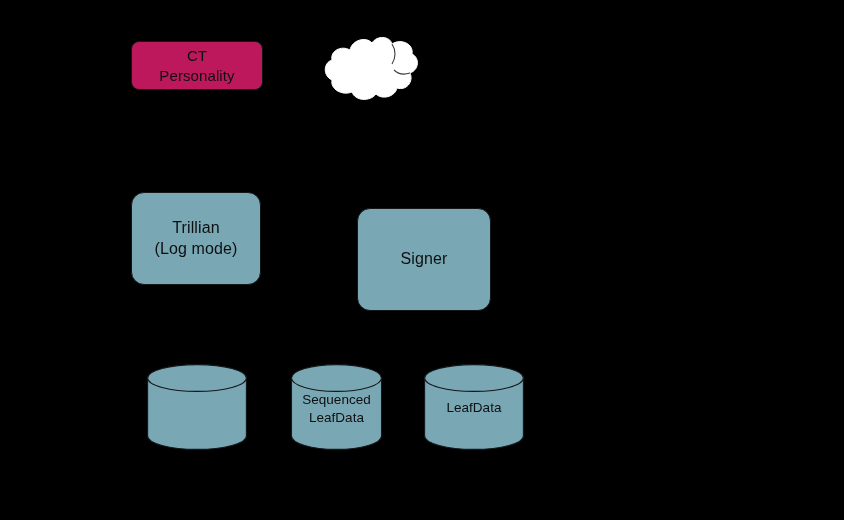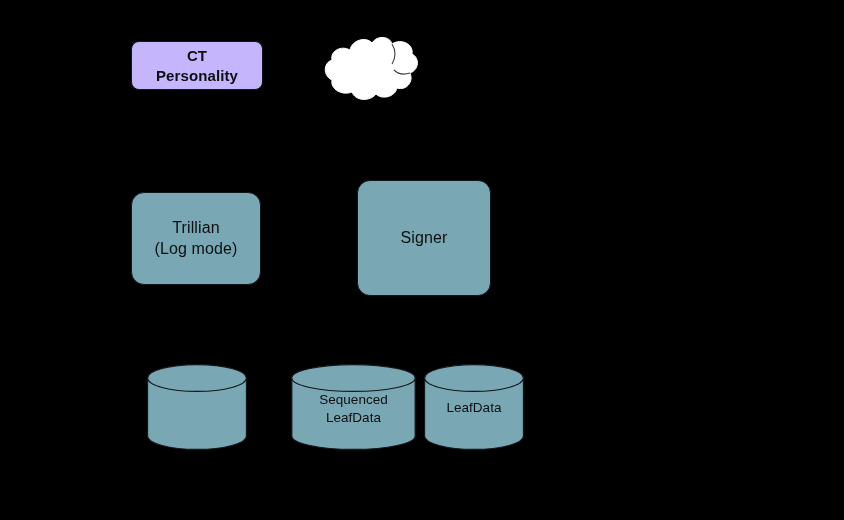"CT" div.node { background: #c4b5fd -> #be185d; font-weight: bold -> none }
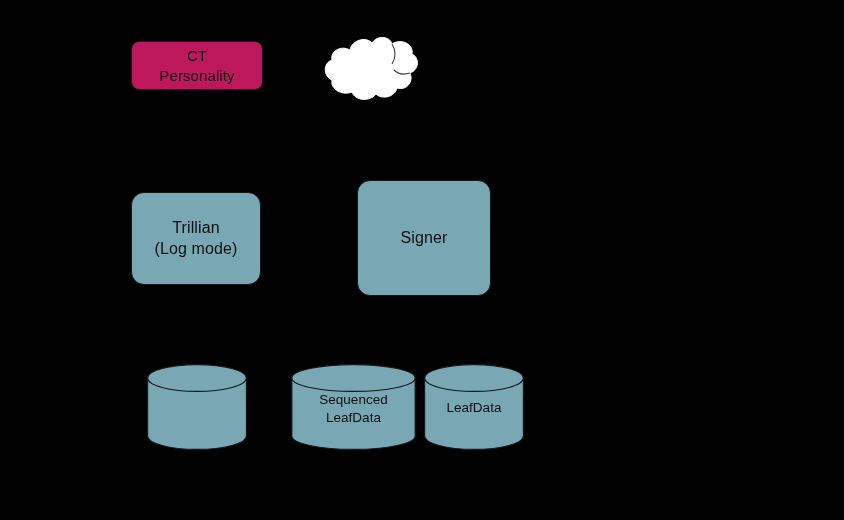"Signer" div.node { height: 116px -> 103px; top: 180px -> 208px }
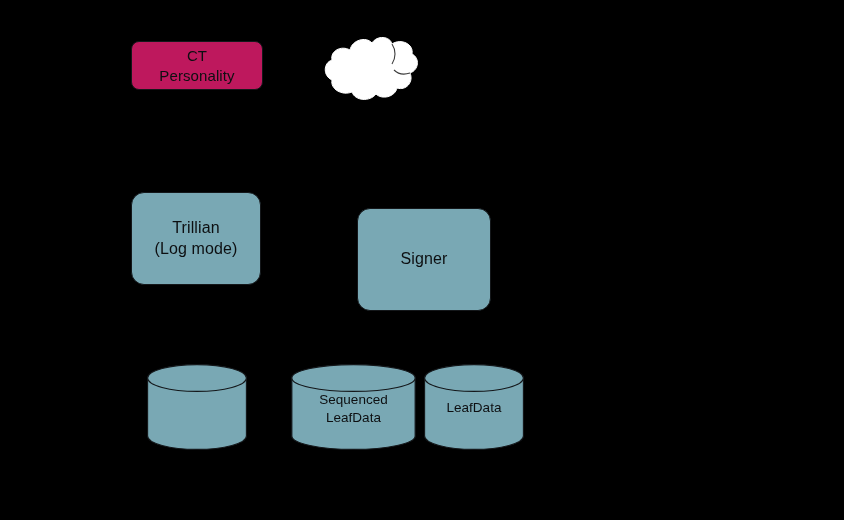"Sequenced" div.cyl { width: 125px -> 91px }
